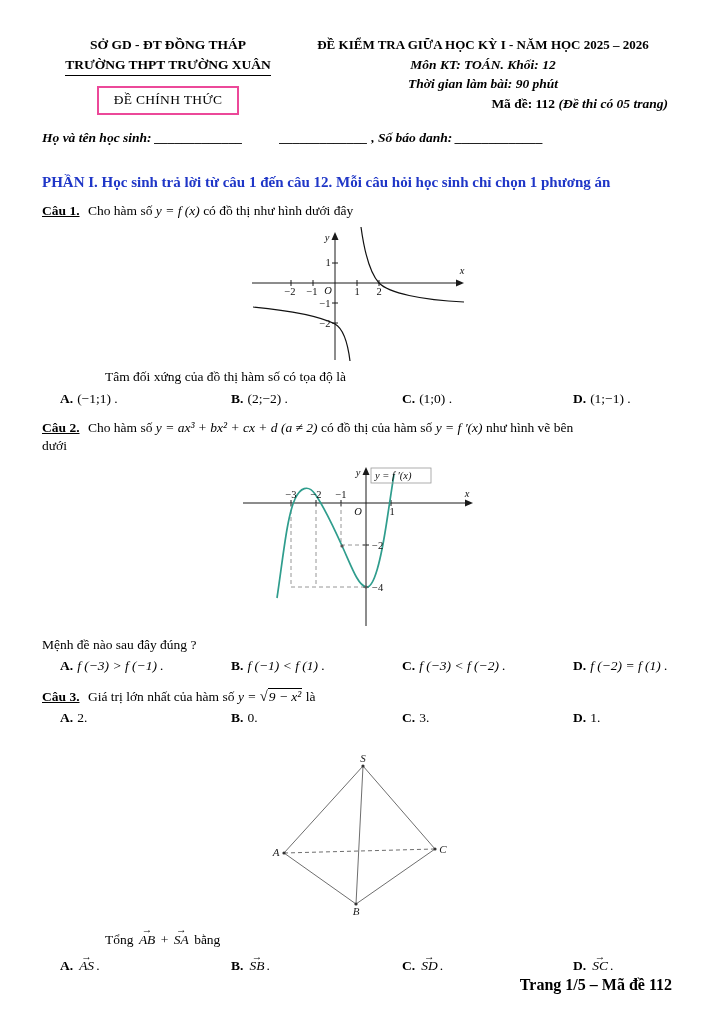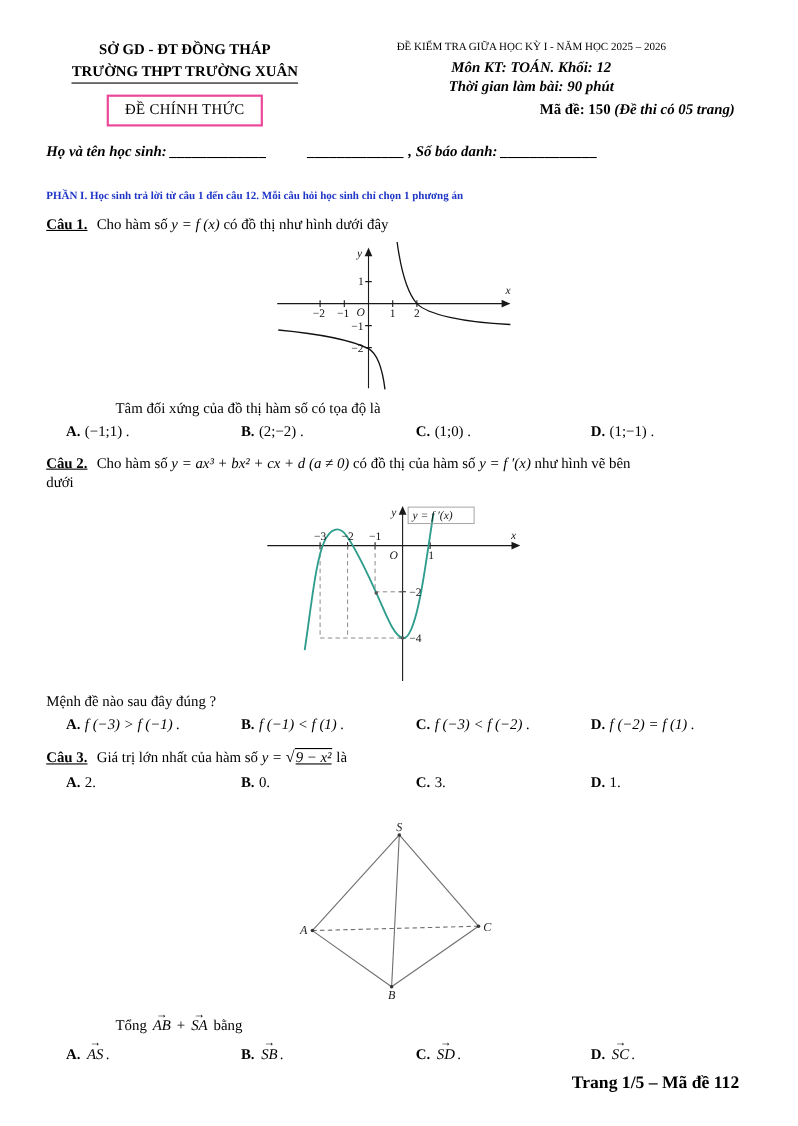"ĐỀ KIỂM TRA GIỮA HỌC" .title { font-size: 10px -> 13px; font-weight: normal -> bold }
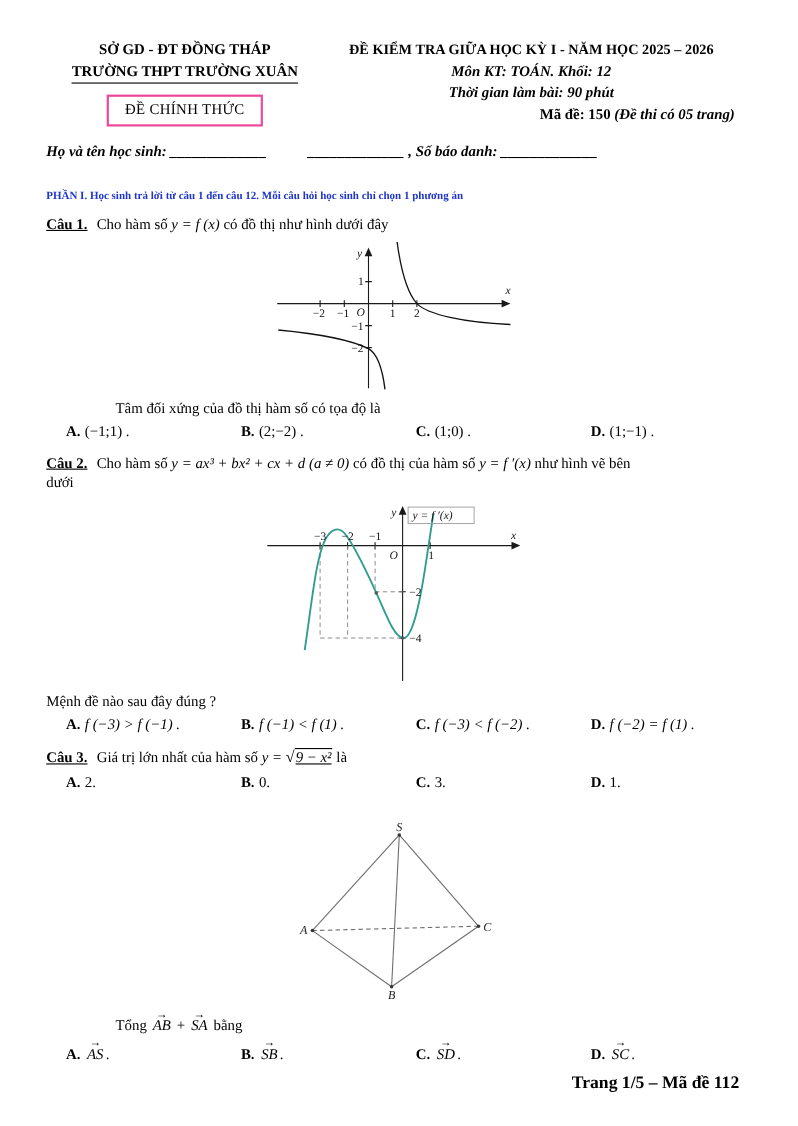"Mã đề: 150" span.b { text: 150 -> 112 }
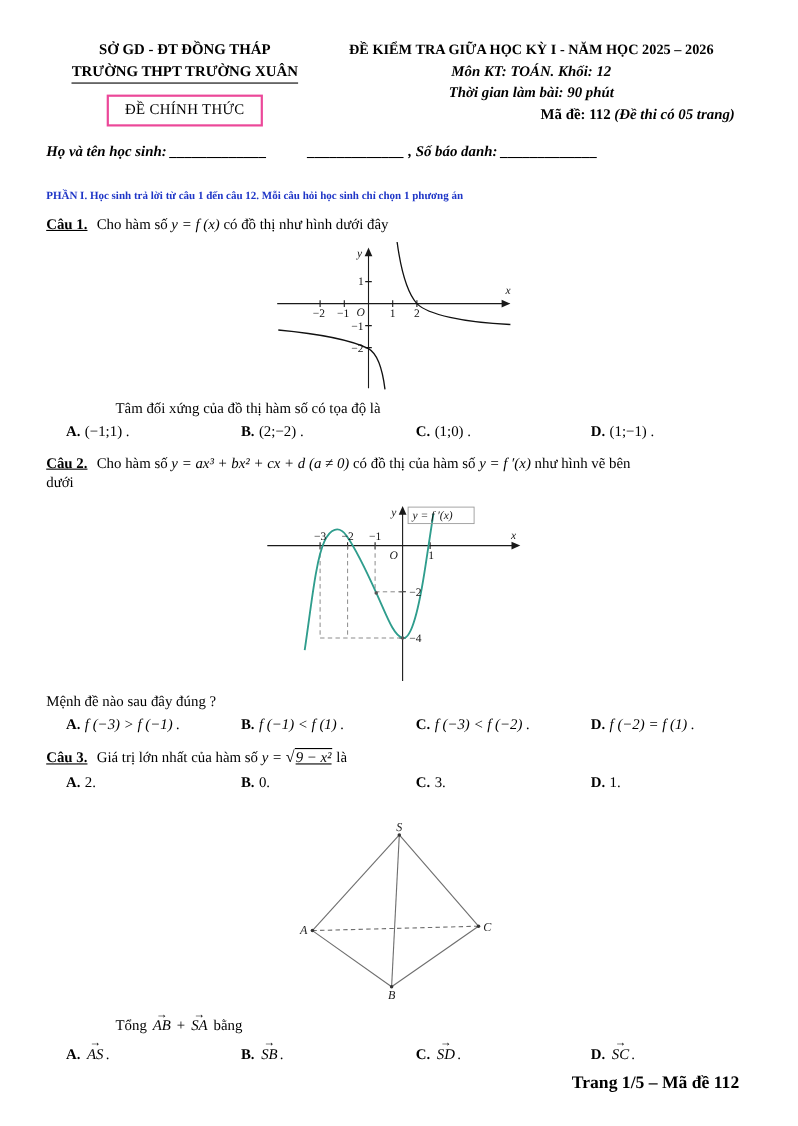"PHẦN I. Học sinh trả" .part-heading { font-size: 10px -> 15px }
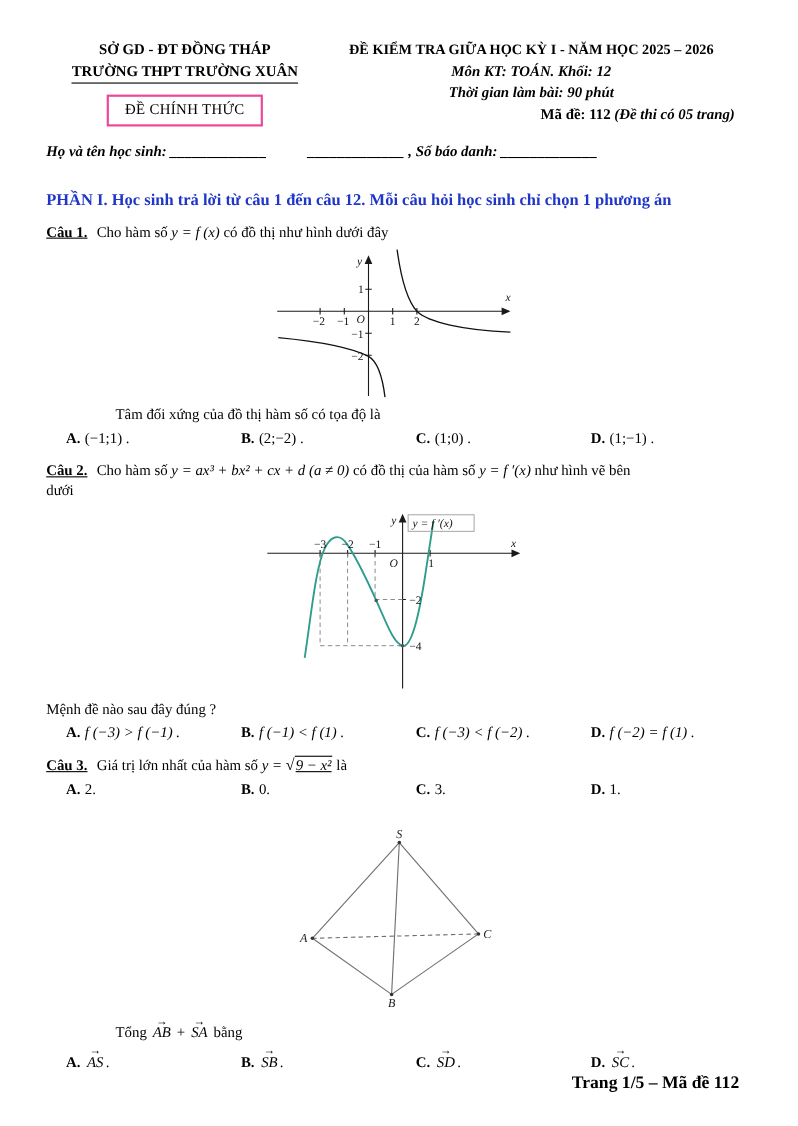"A. (−1;1) ." .opts { gap: none -> 12px }
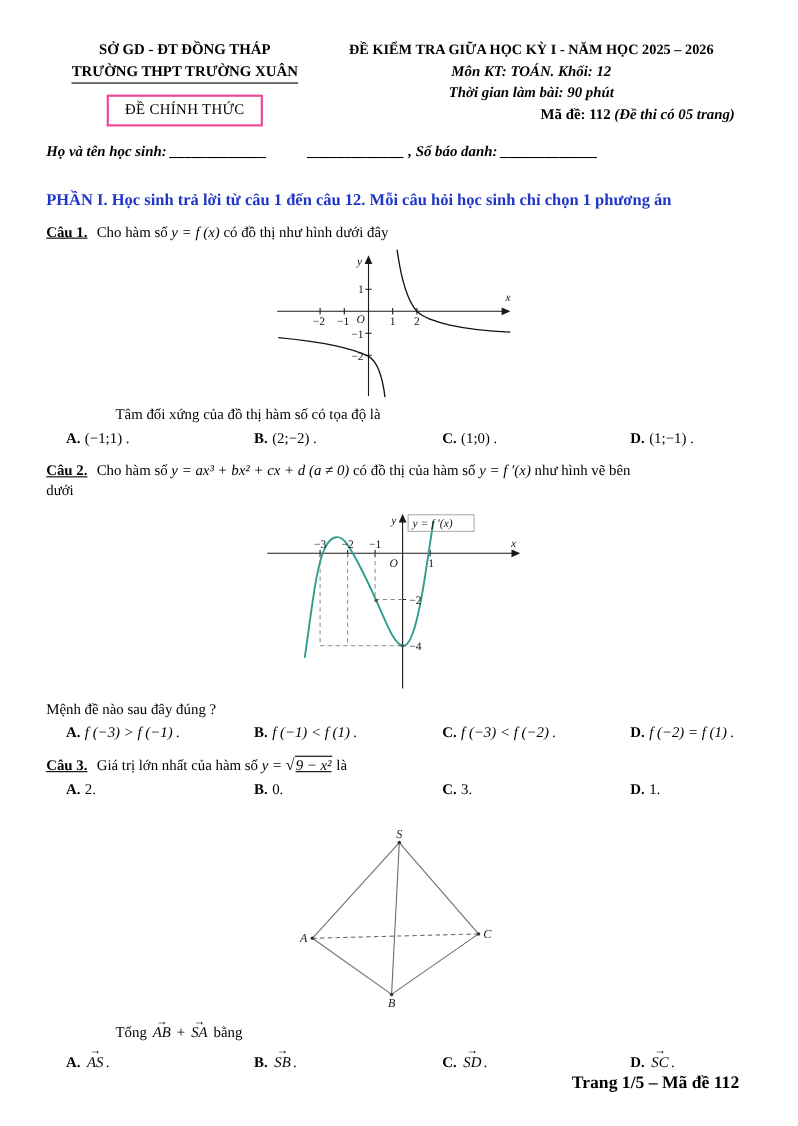"y = ax³ + bx²" span.math { text: 0 -> 2 }
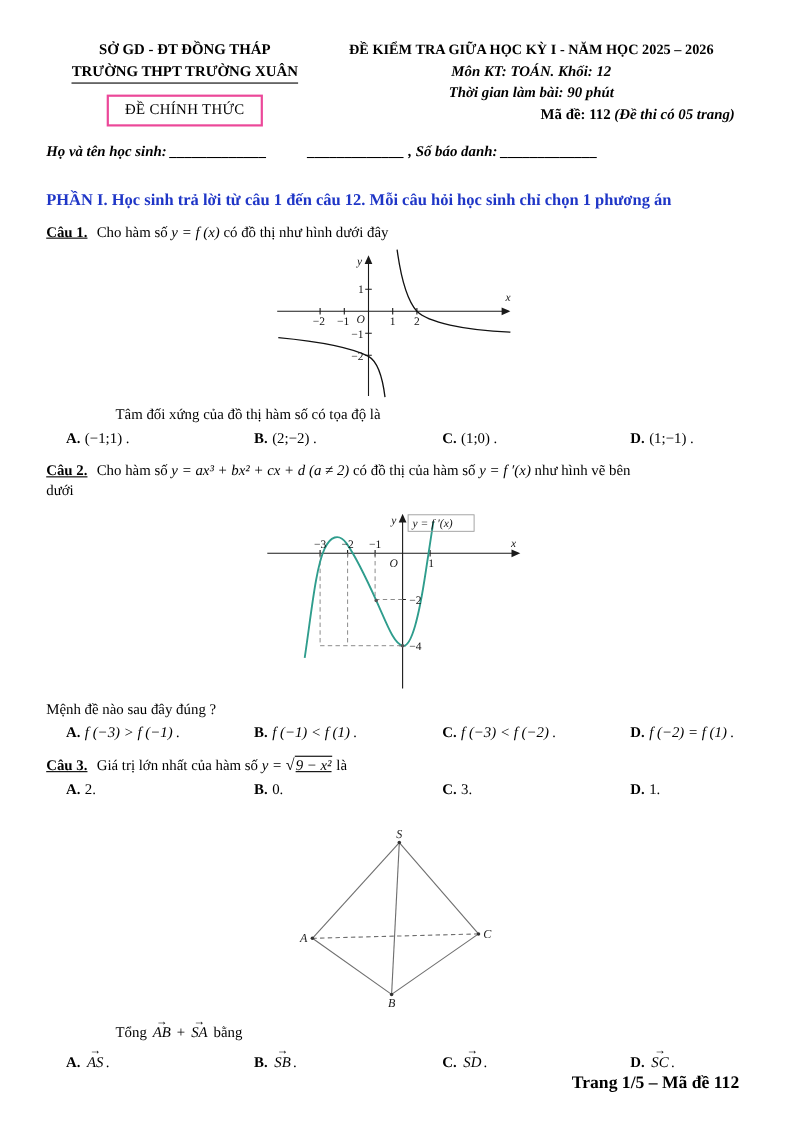"9 − x²" .sqrt-body { text-decoration: underline -> none }
